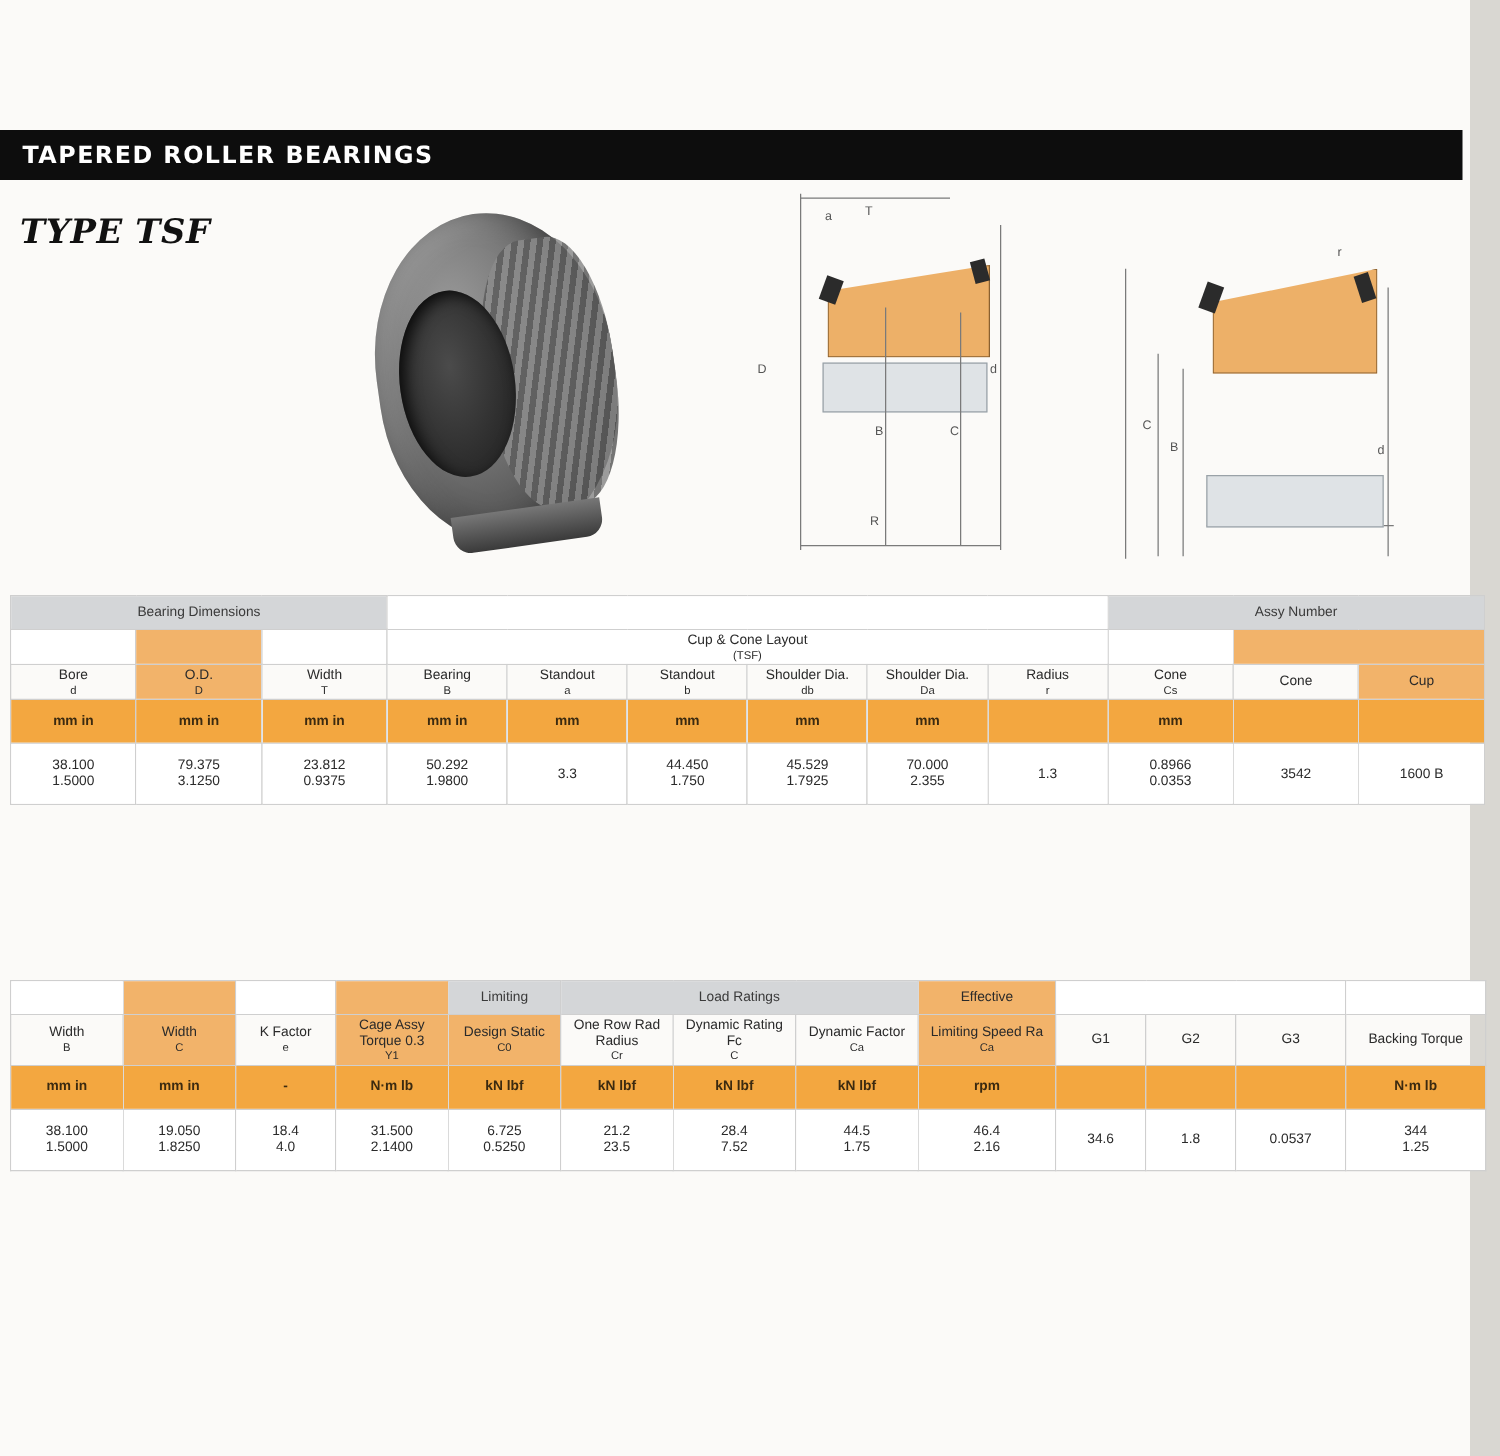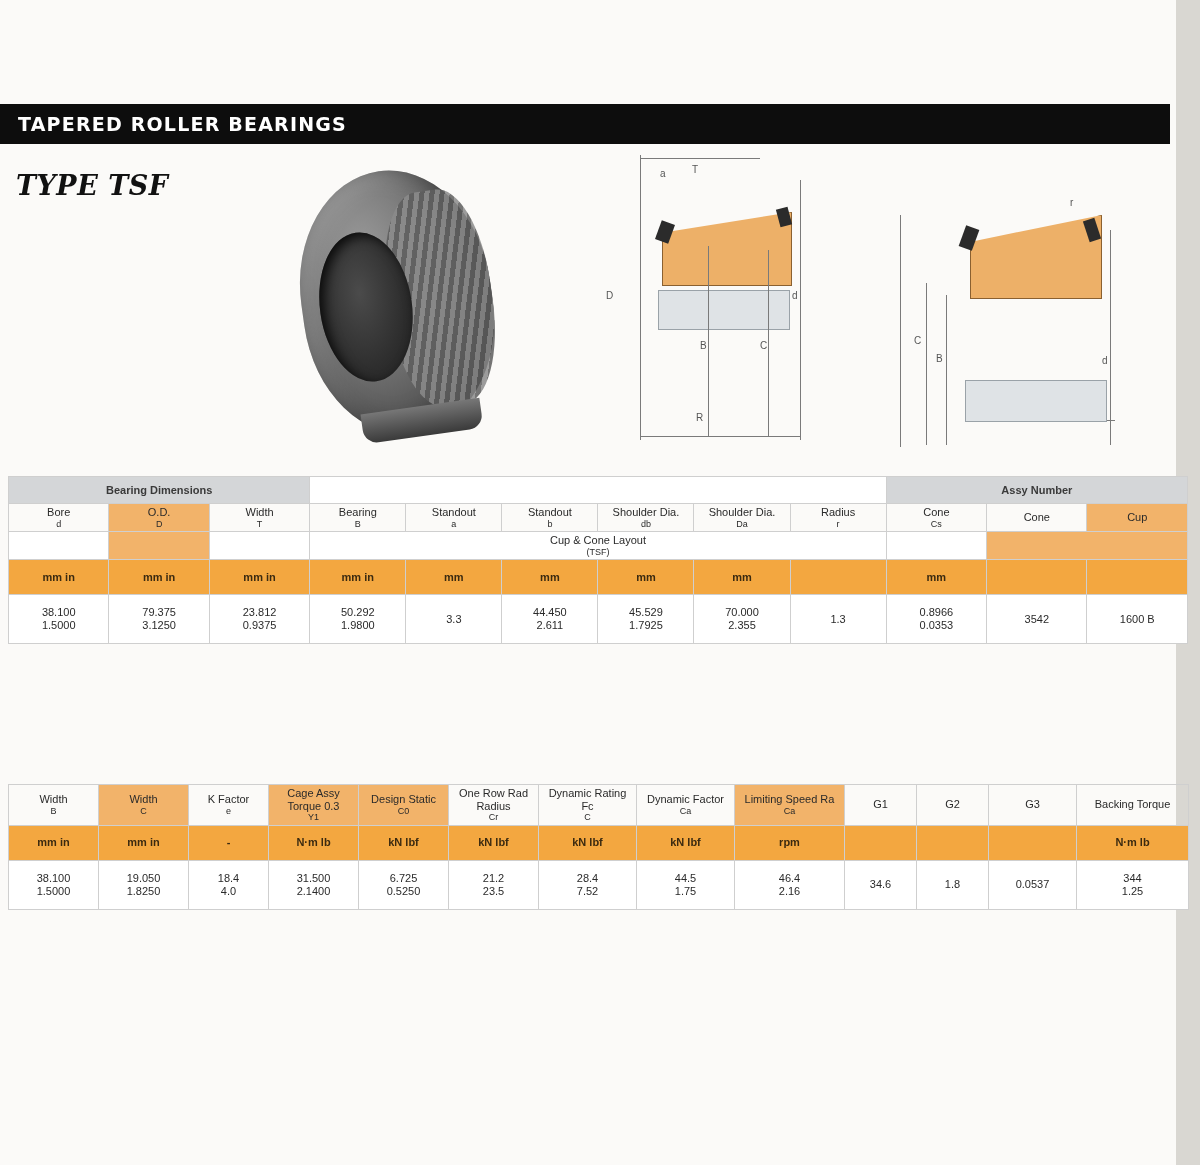"Bearing Dimensions" .hdr-grey { font-weight: bold -> normal }
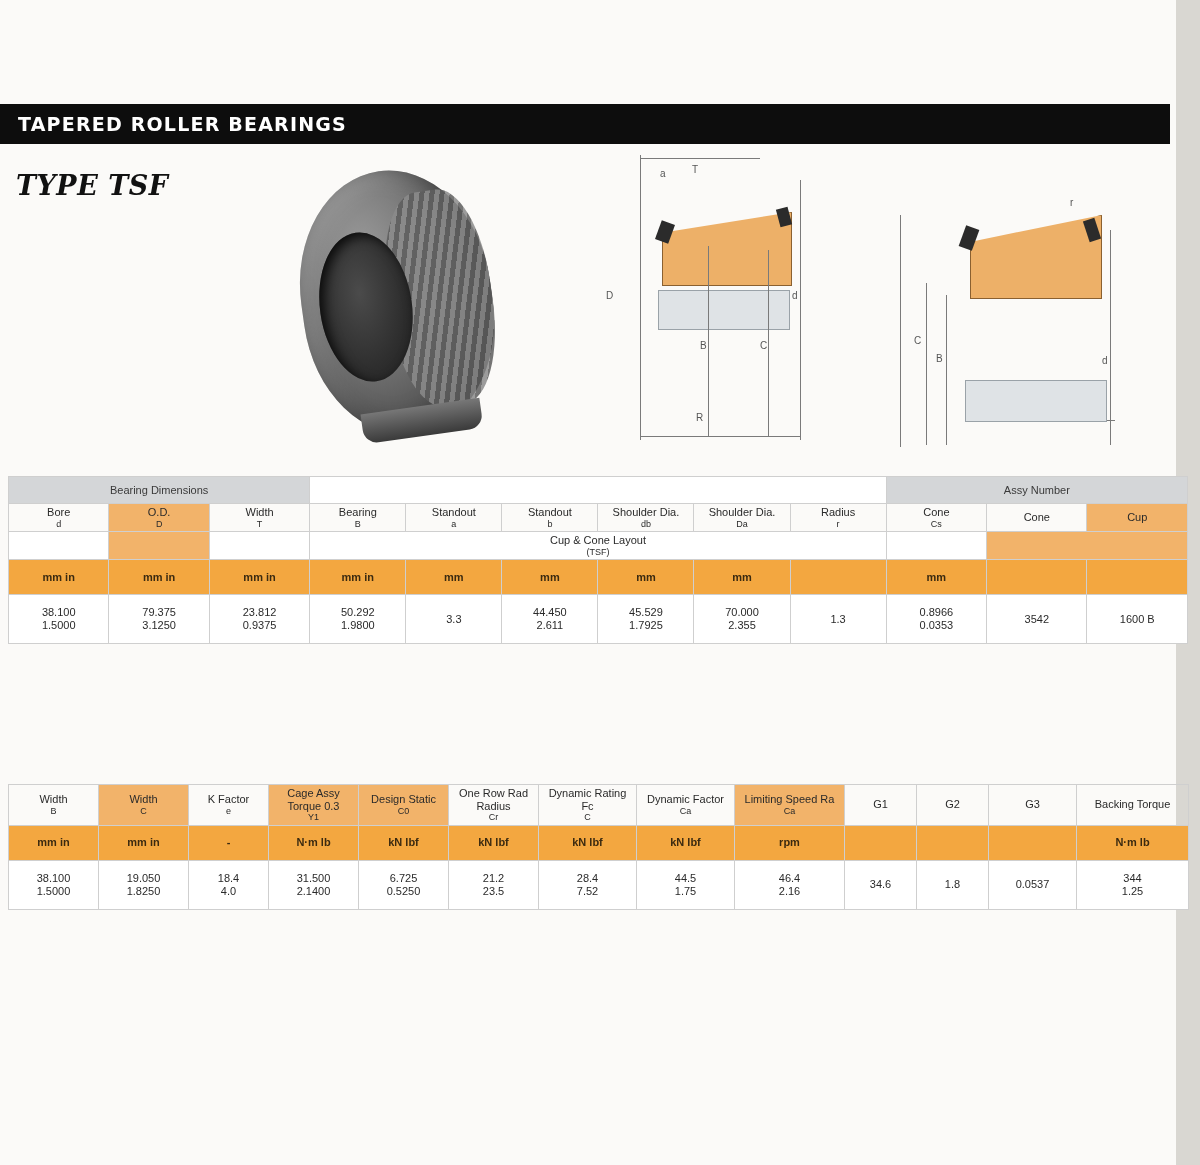"Bore" tr { order: before "Cup & Cone Layout" -> after "Cup & Cone Layout" }
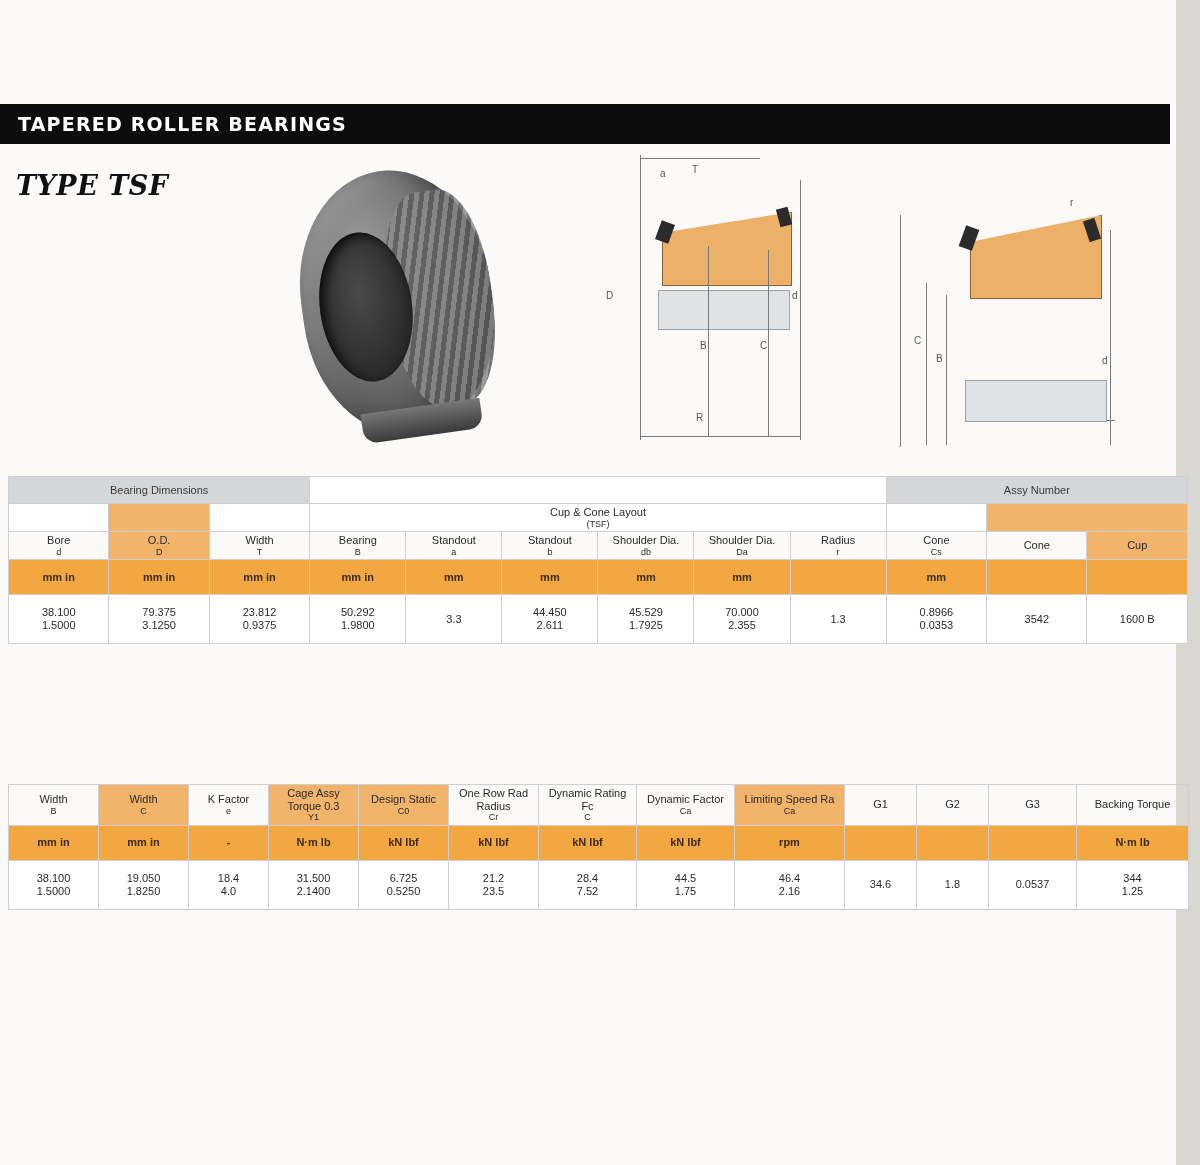"44.450" td { text: 2.611 -> 1.750 }
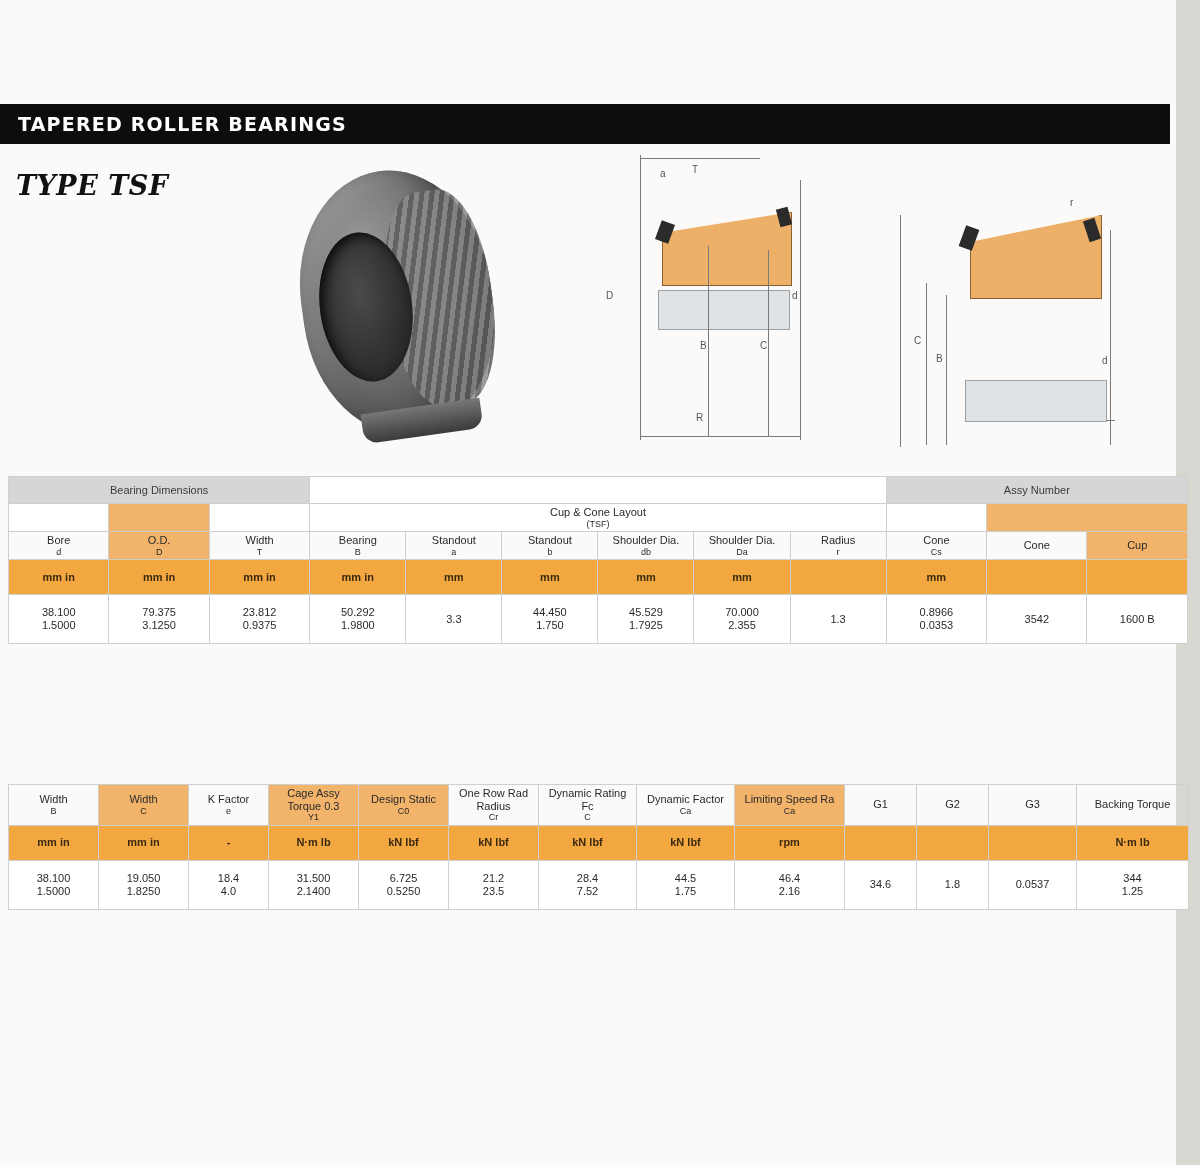"Limiting" tr { html: none -> <tr> <td></td> <td></td> <td></td> <td></td> <td>Limiting</td> <td>Load Ratings</td> <td>Effective</td> <td></td> <td></td> </tr> }
